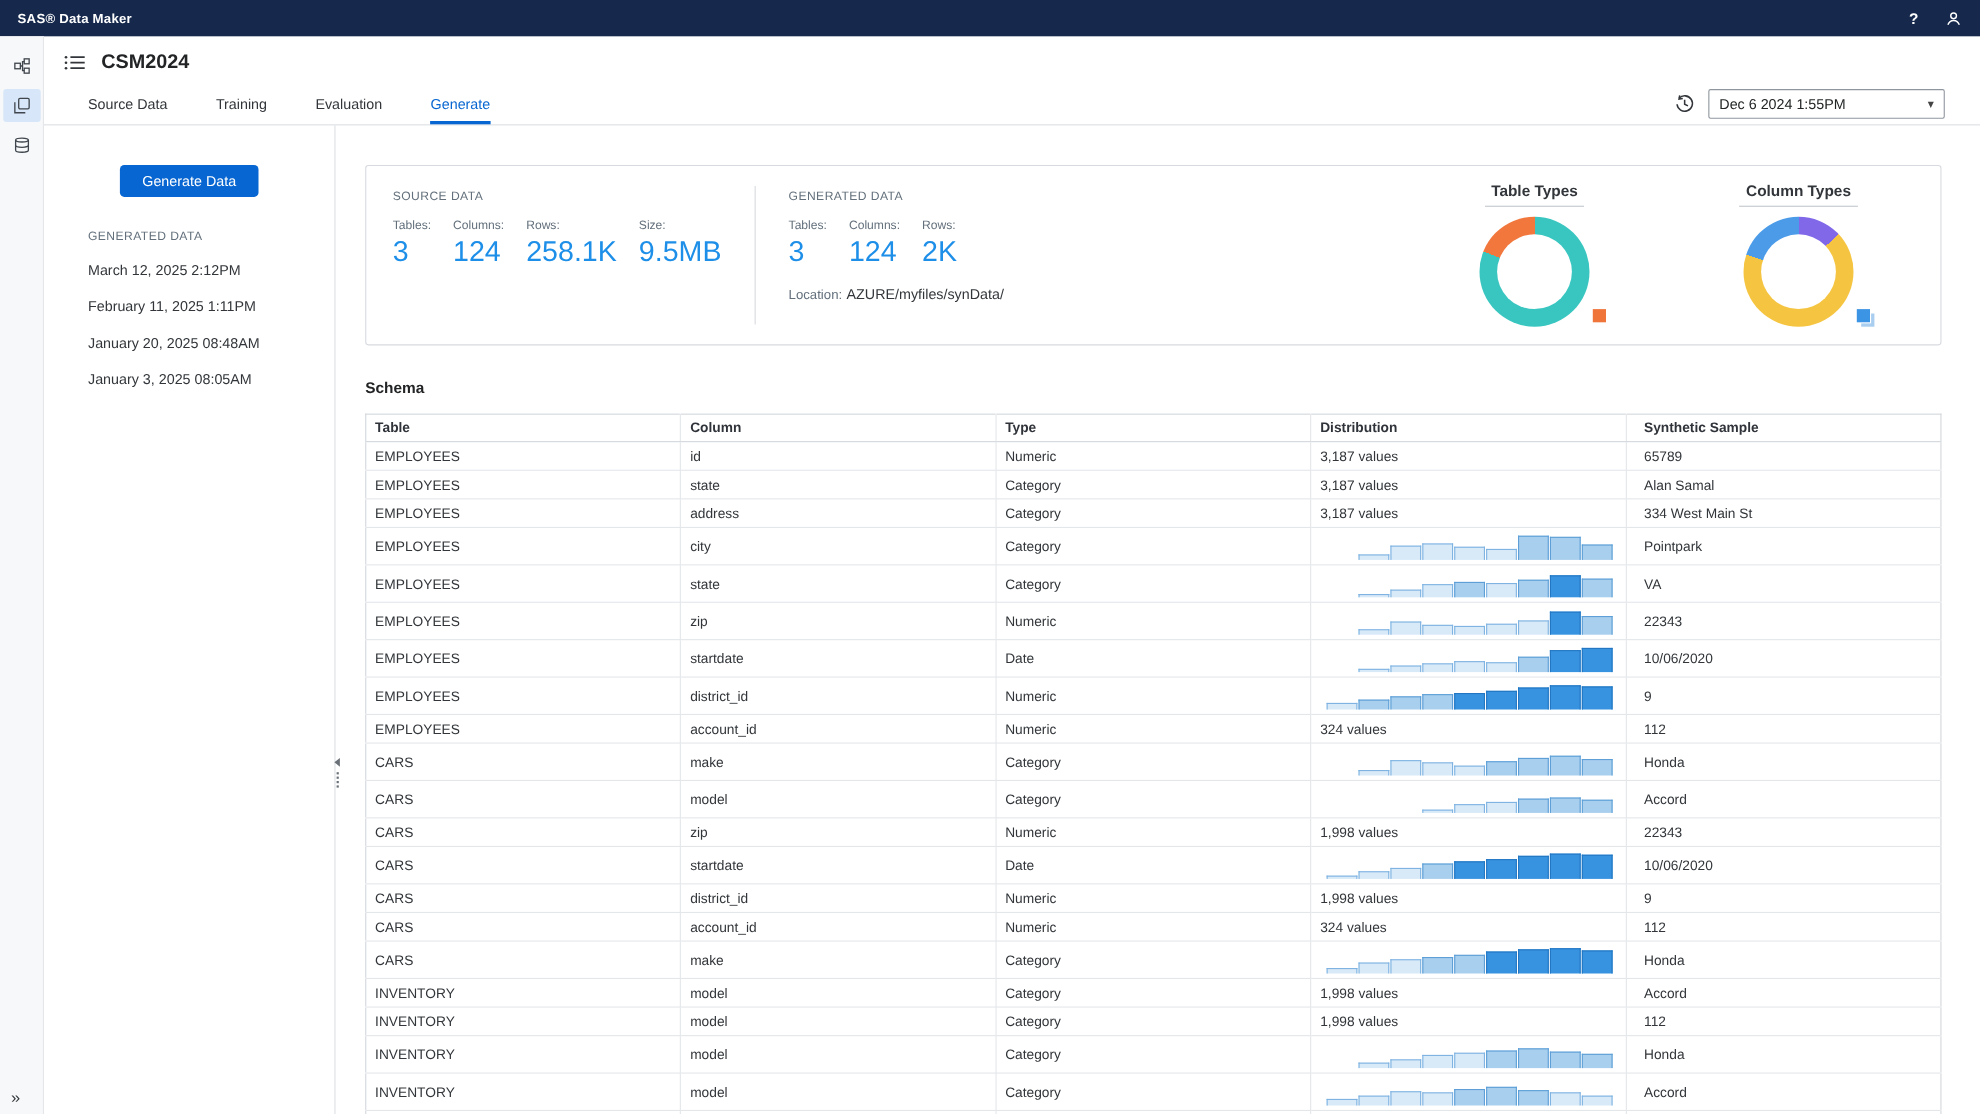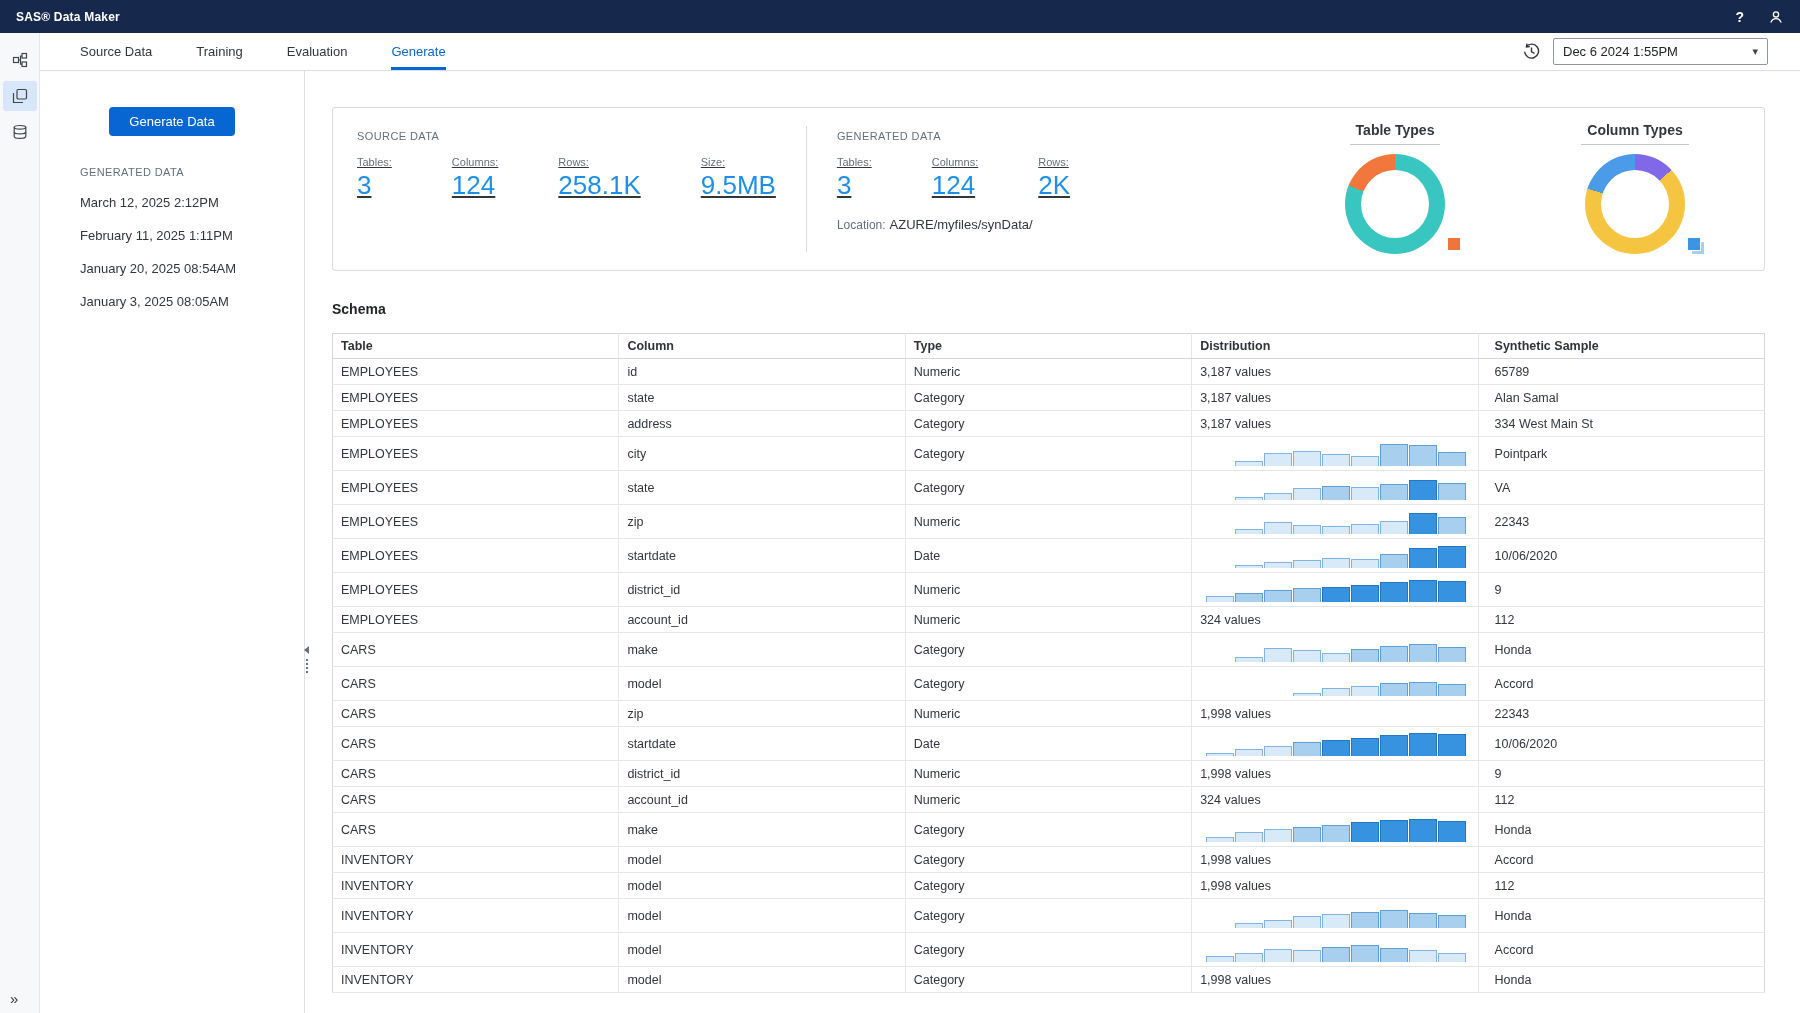"CSM2024" div.page-header { html: none -> <div> <div> <svg> <g> <line></line> <line></line> <line></line> </g> <circle></circle> <circle></circle> <circle></circle> </svg> </div> <div>CSM2024</div> </div> }
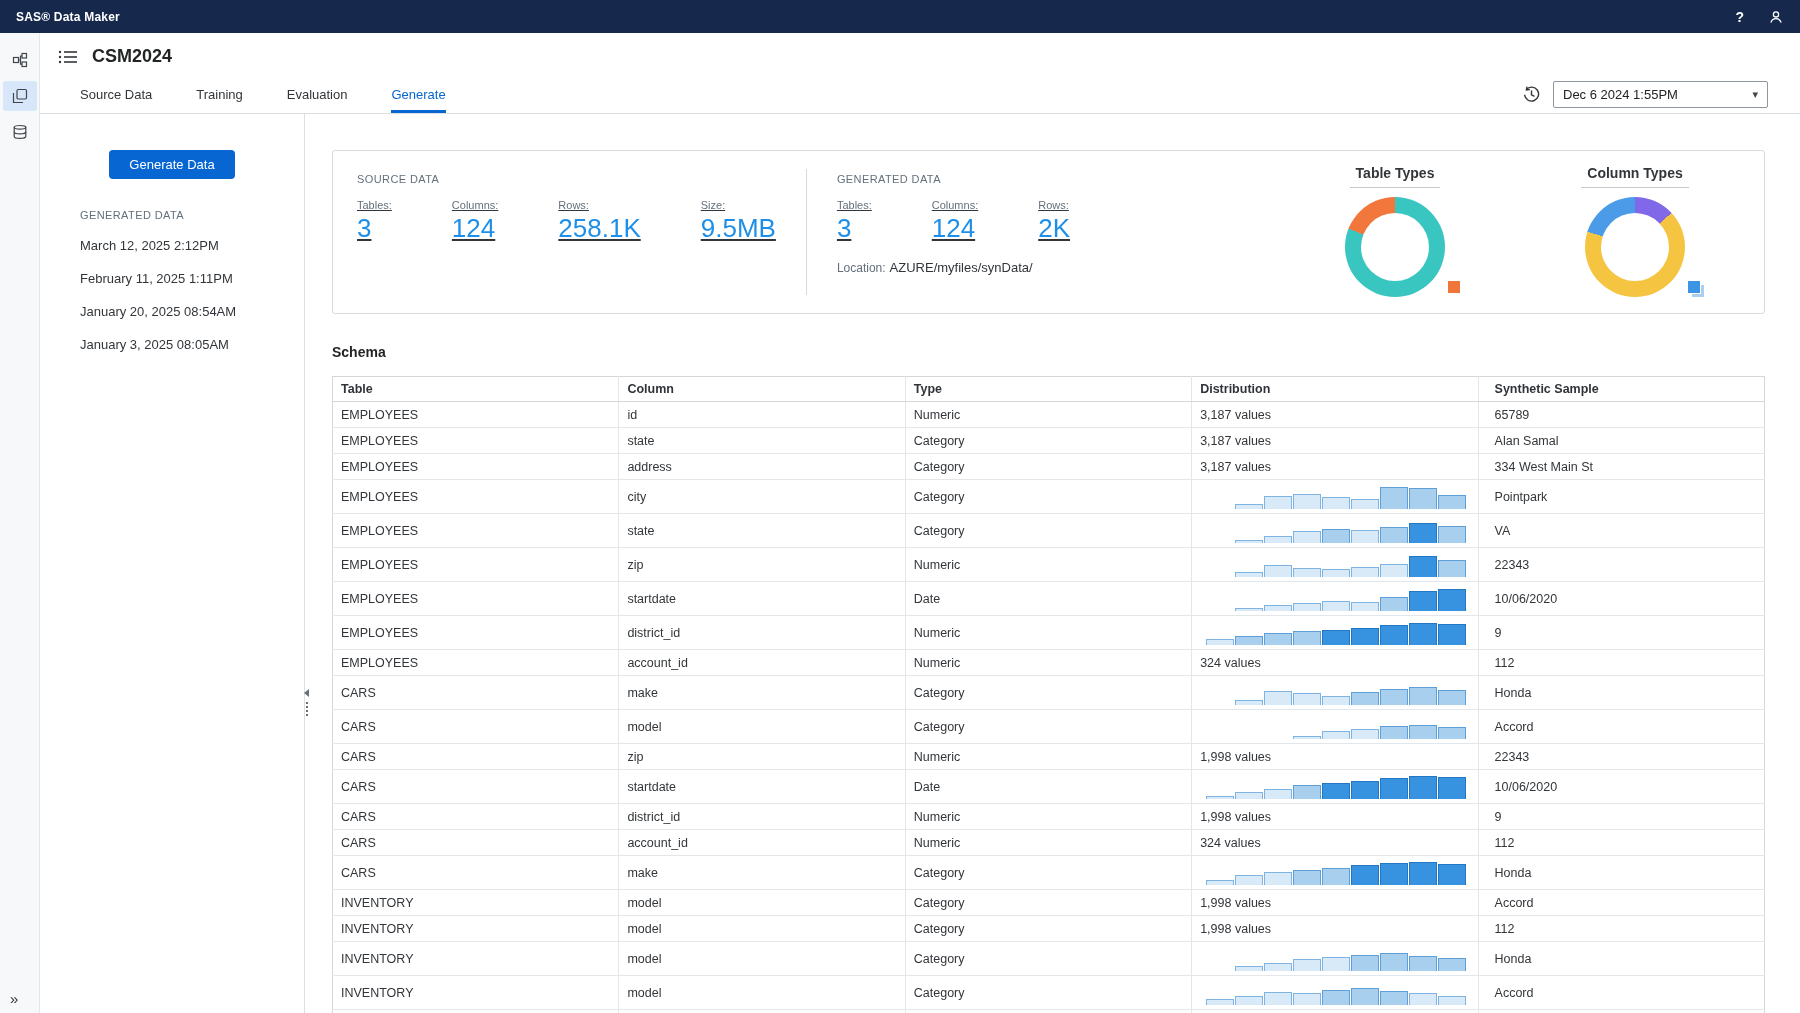"Tables:" .stat-row { gap: 60px -> 20px; text-decoration: underline -> none }
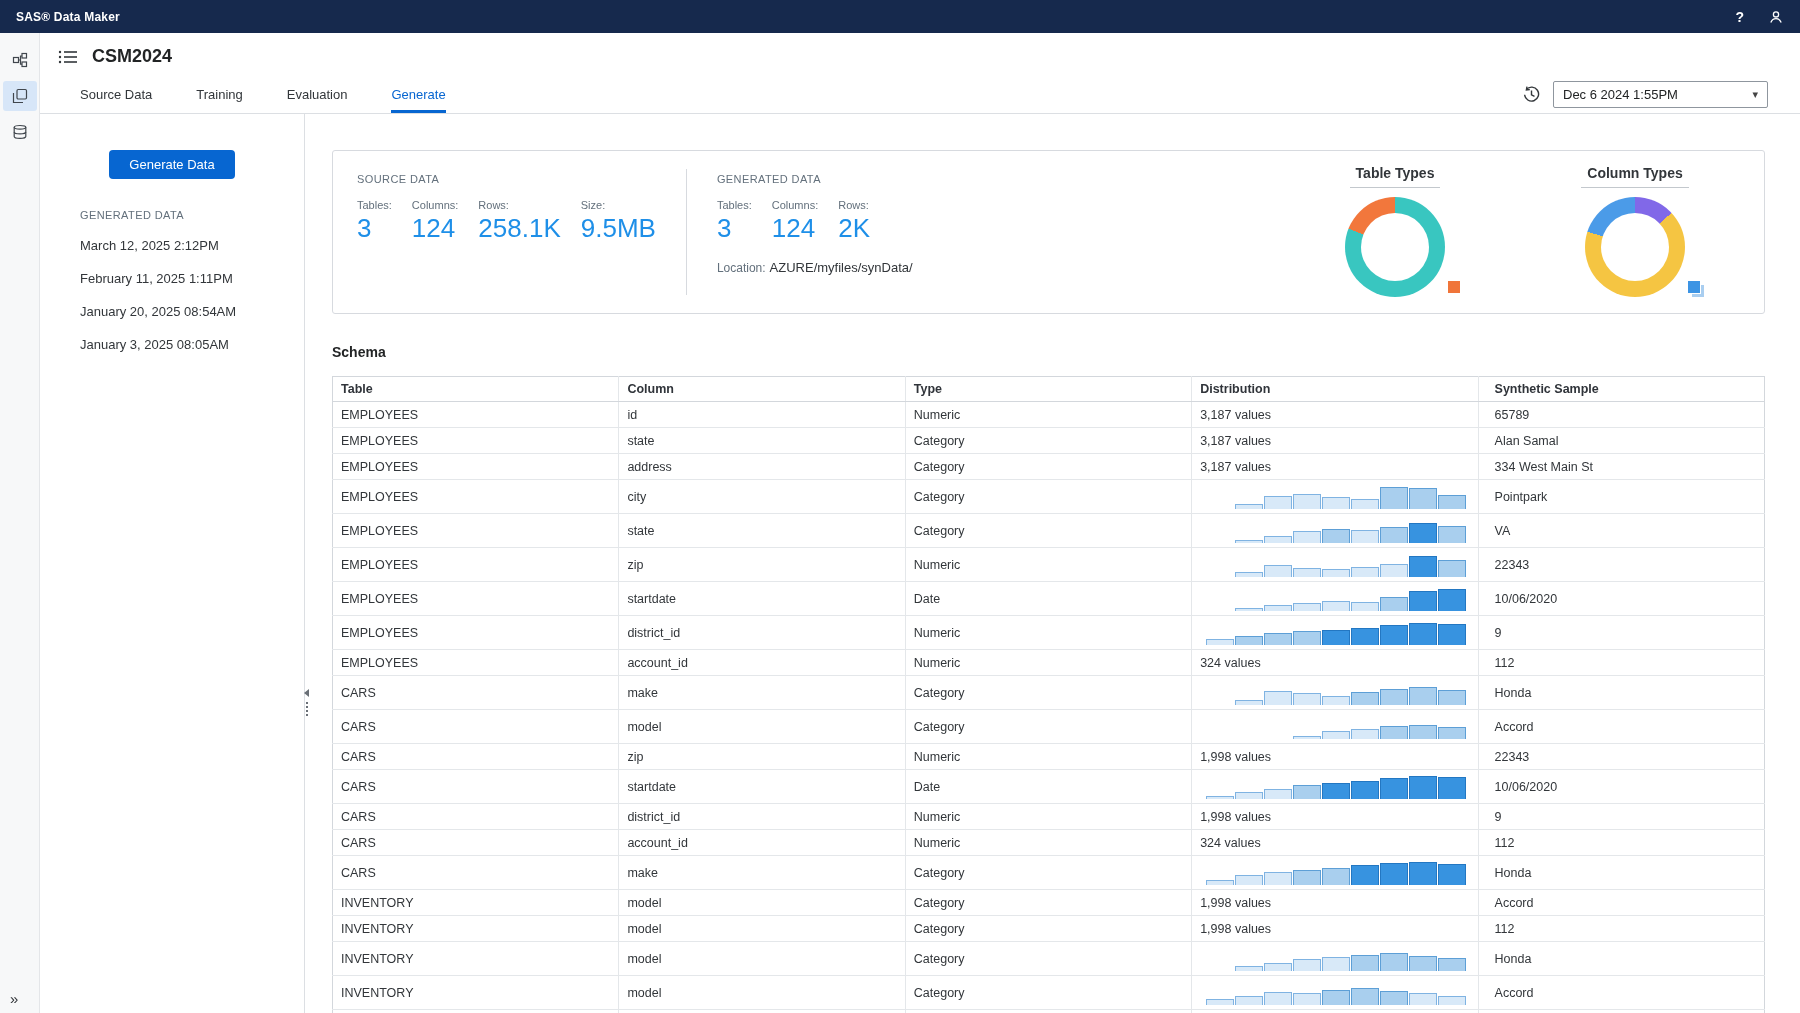"January 20, 2025 08:54AM" div.run { text: 08:54AM -> 08:48AM }
